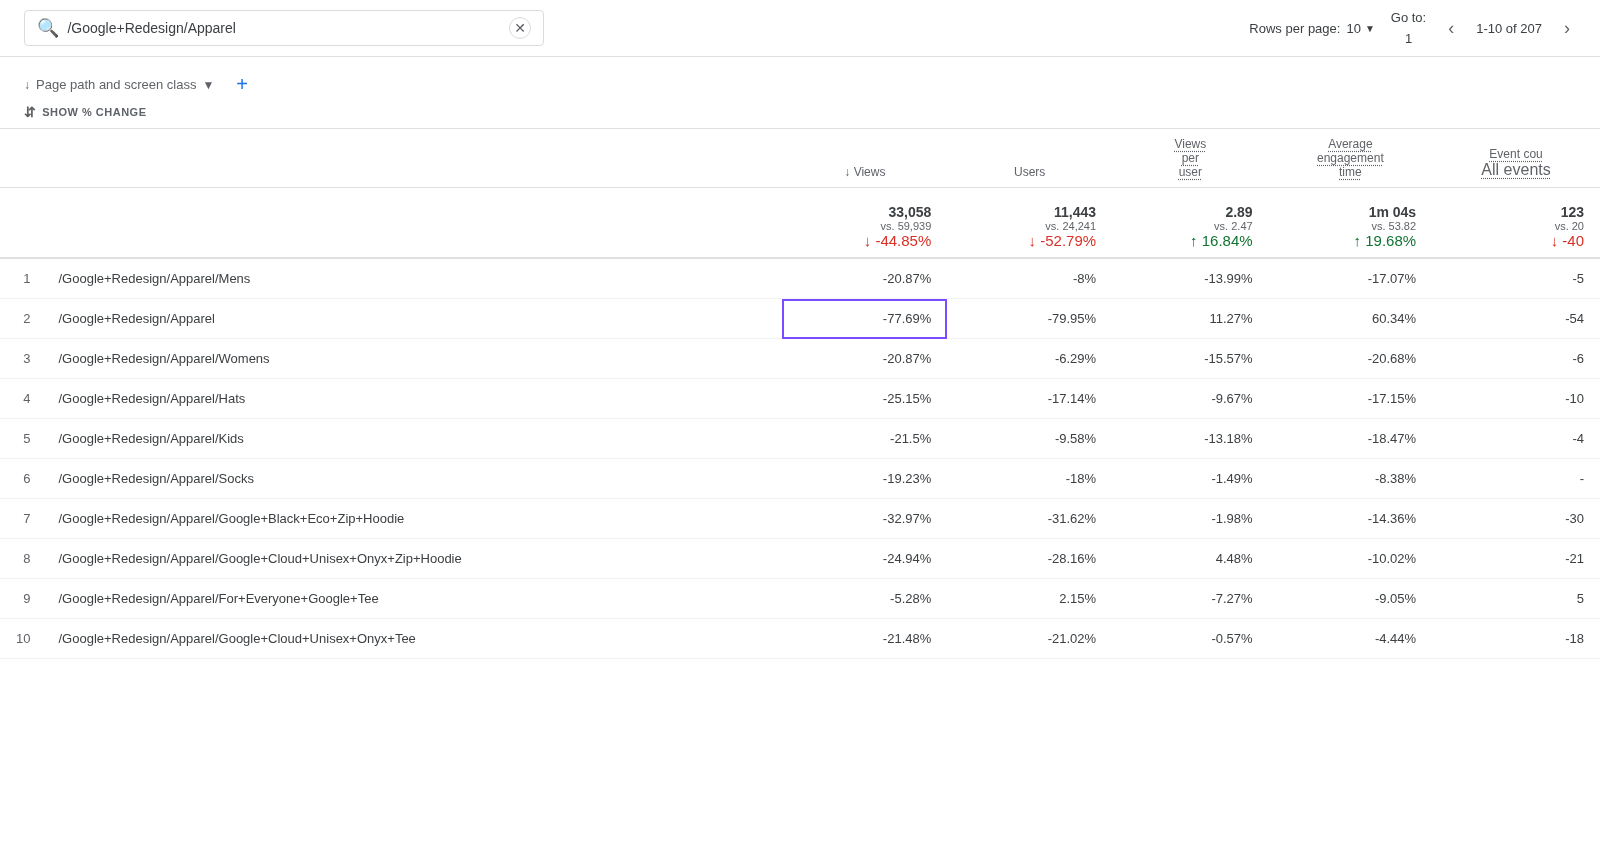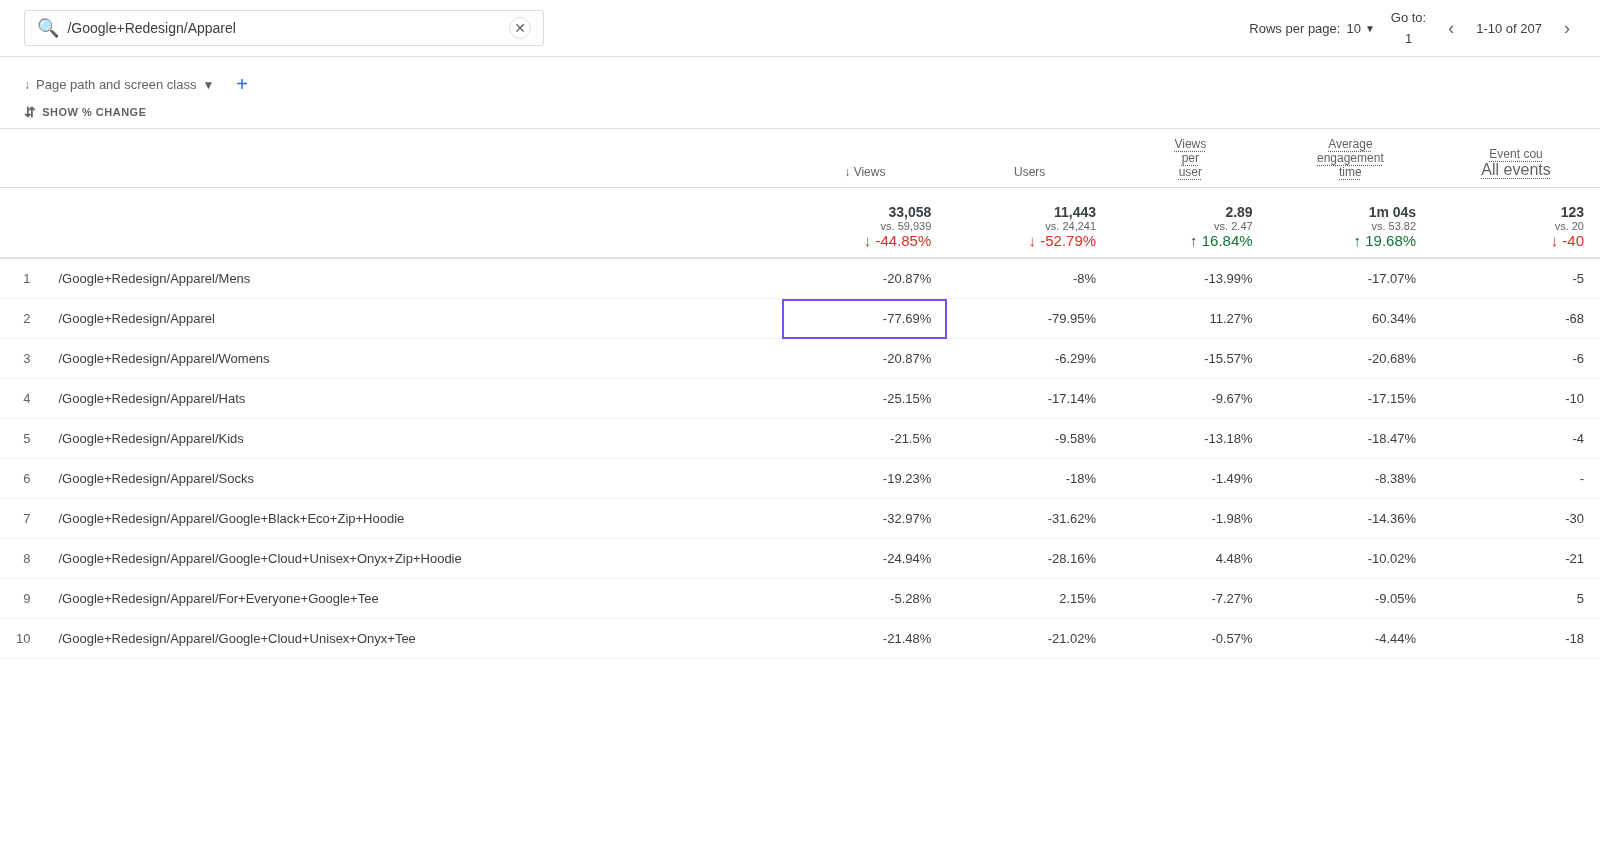"-68" td { text: -68 -> -54 }
